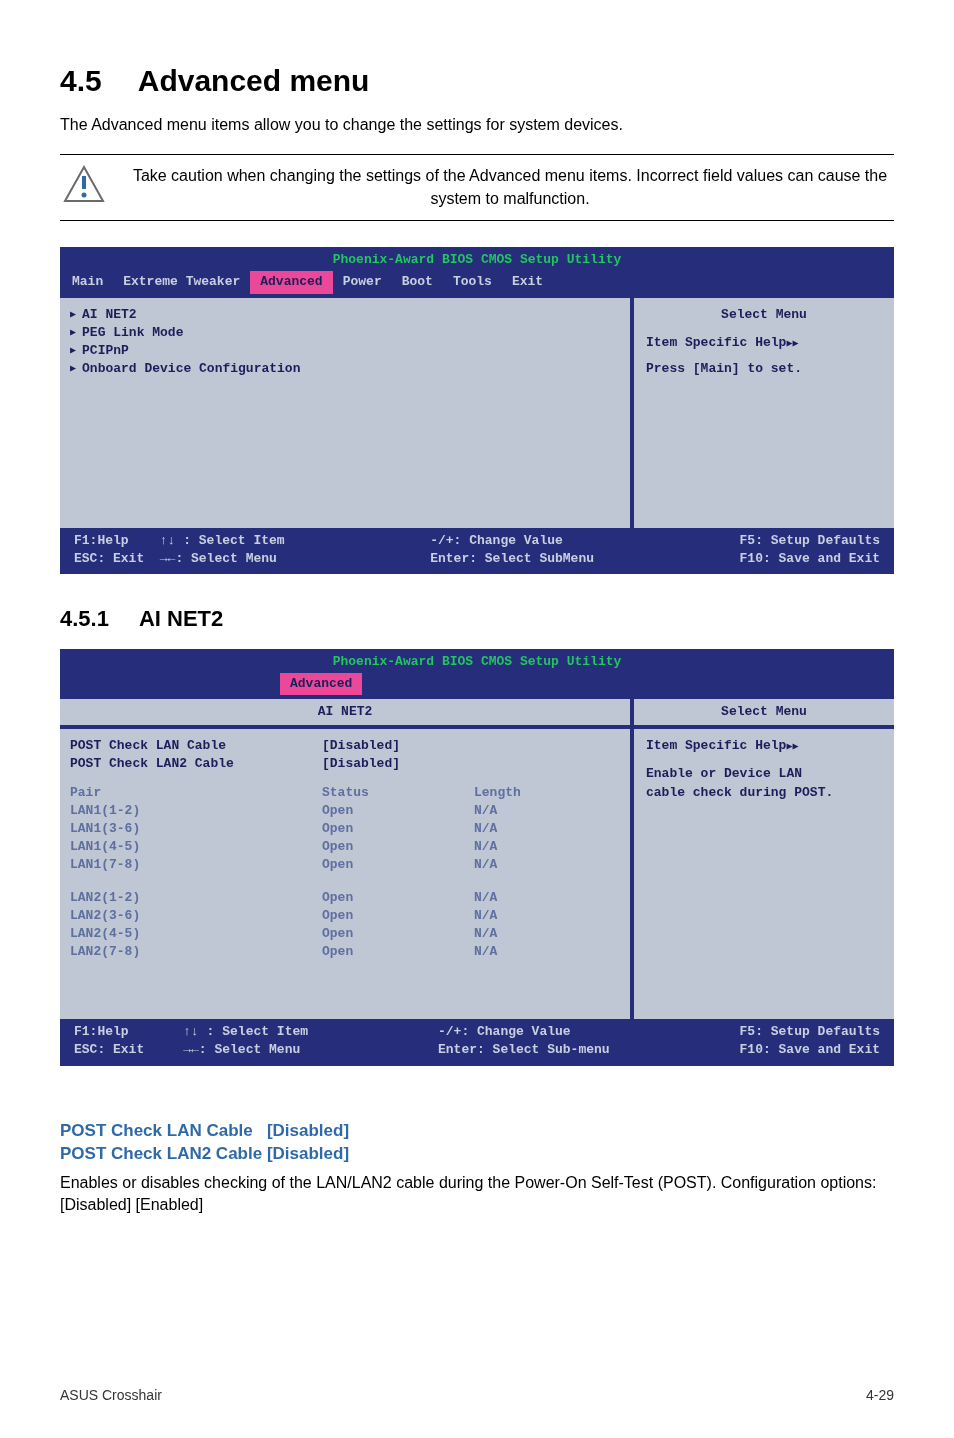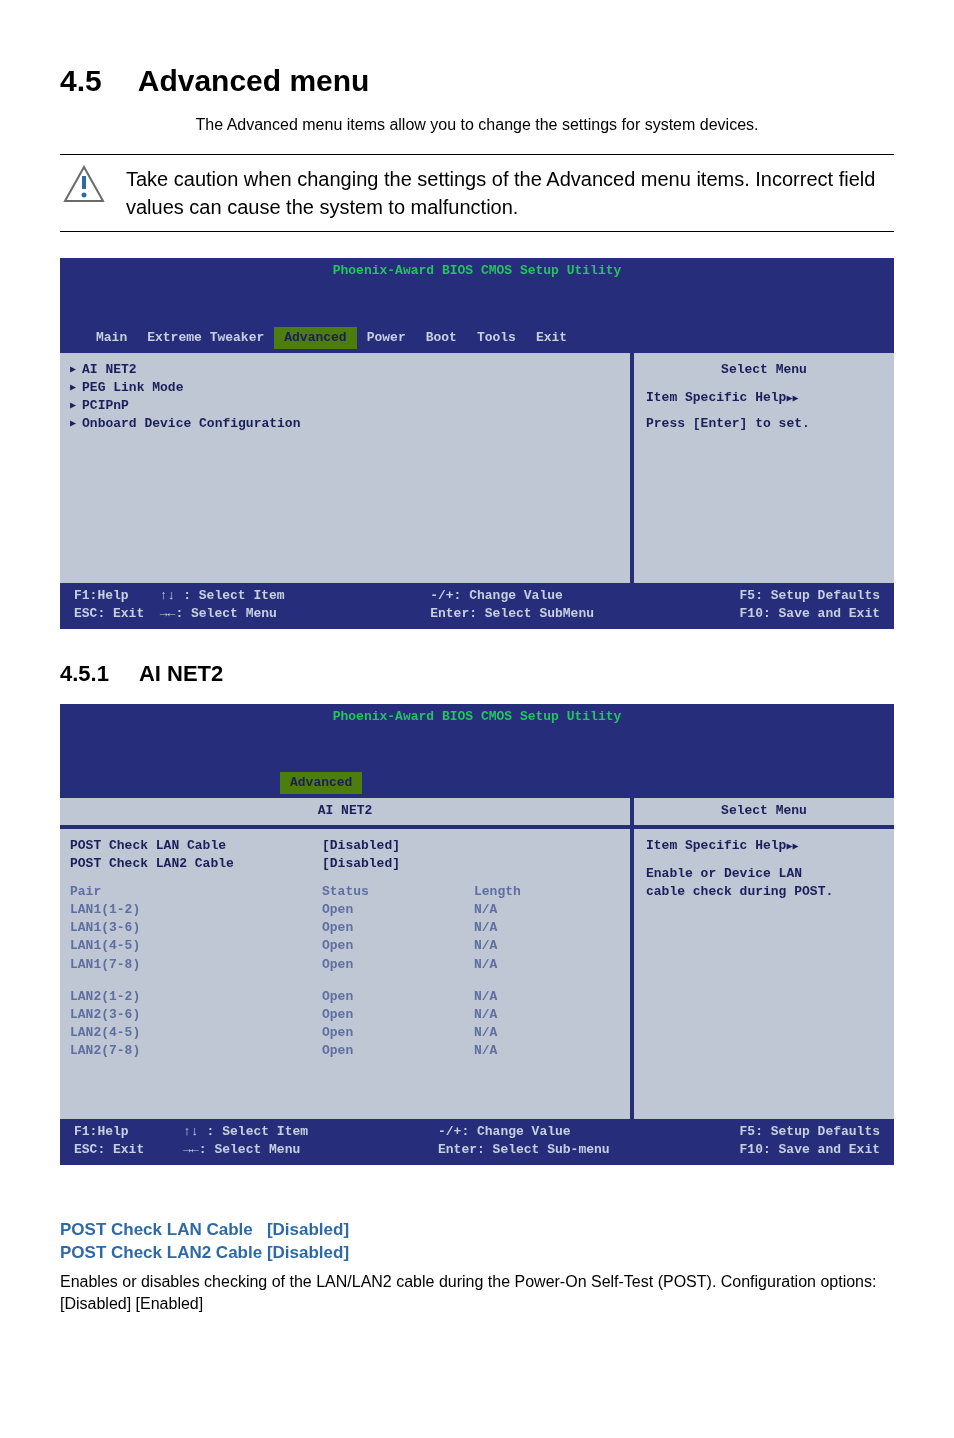"The Advanced menu items allow" p.intro { text-align: center -> none }
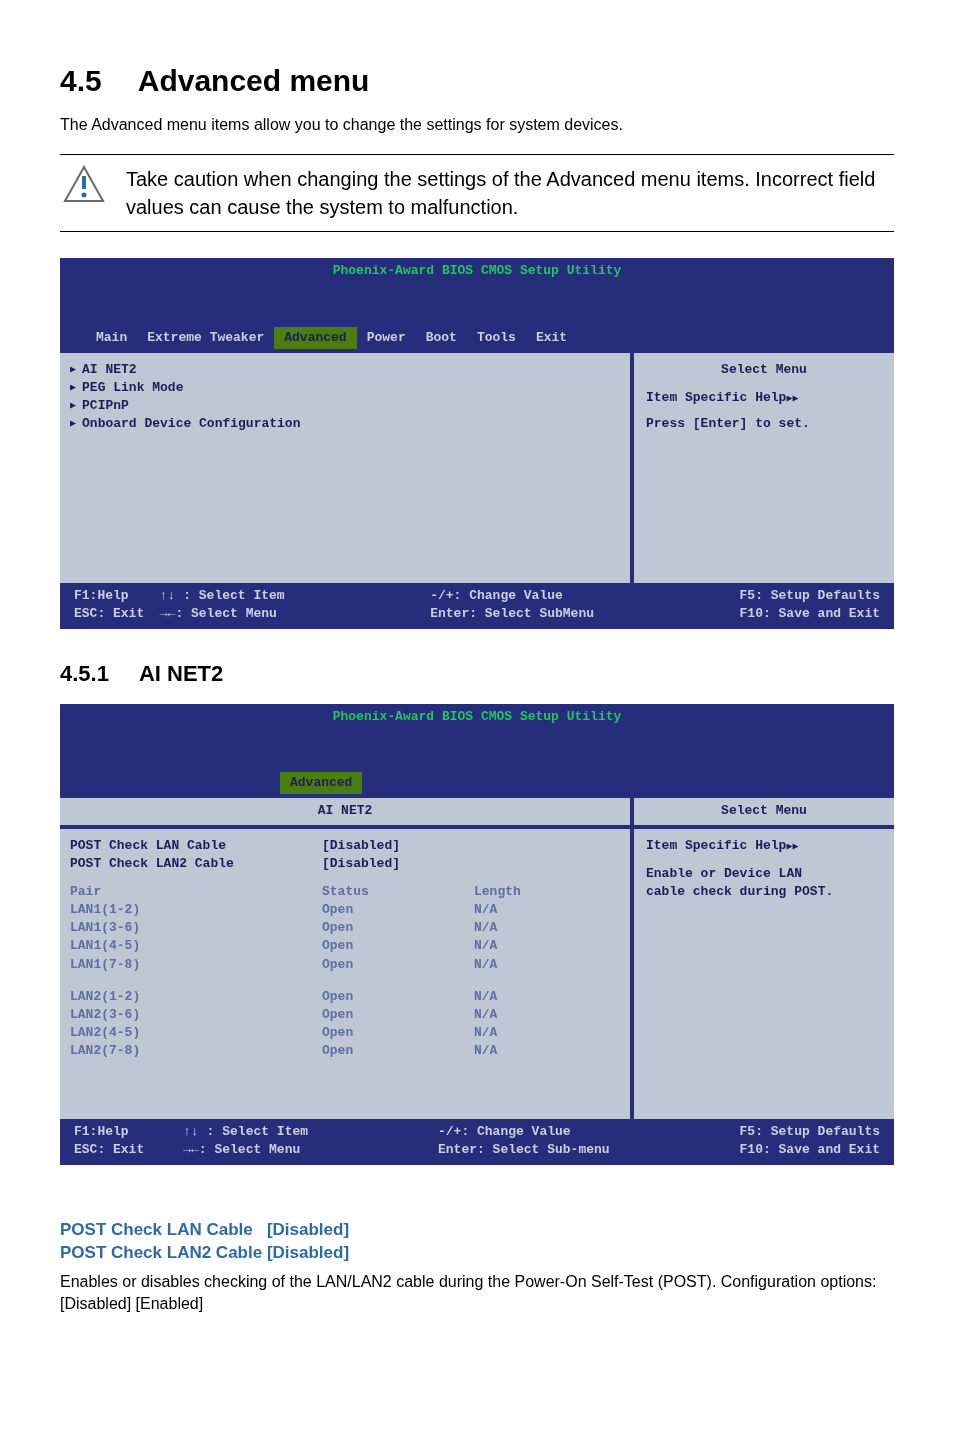"Take caution when changing the" .notice-text { font-size: 20px -> 16px; text-align: none -> center }
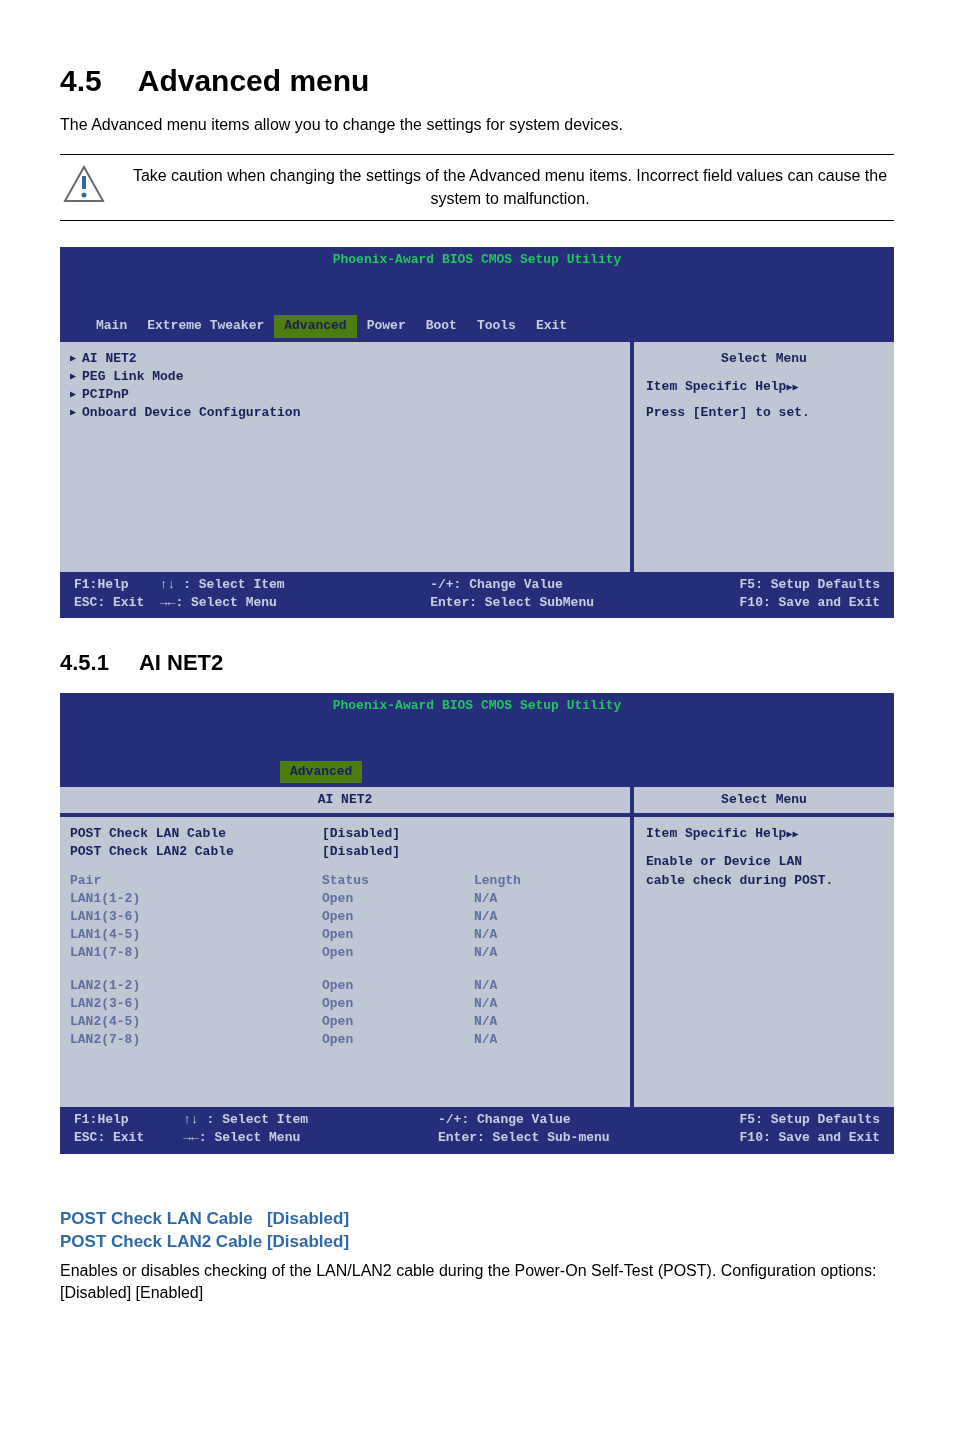"Main" .bios-menubar { margin-top: 44px -> none; padding: 0 14px 4px 26px -> 0 14px 4px 2px }
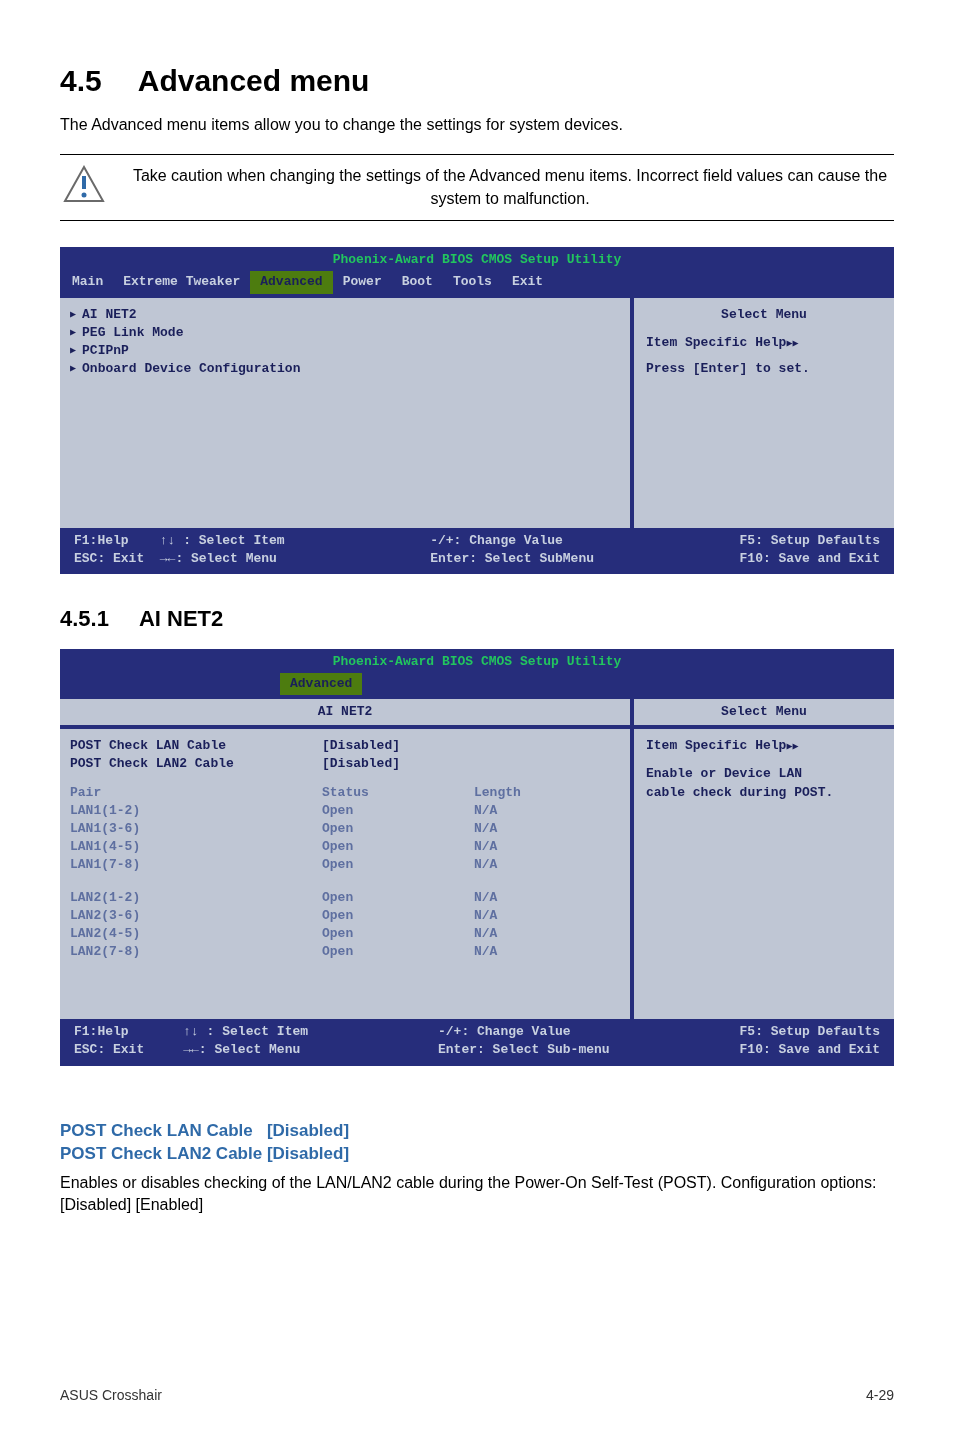"Advanced" .bios-menubar .active { background: #4d7c0f -> #ec4899 }
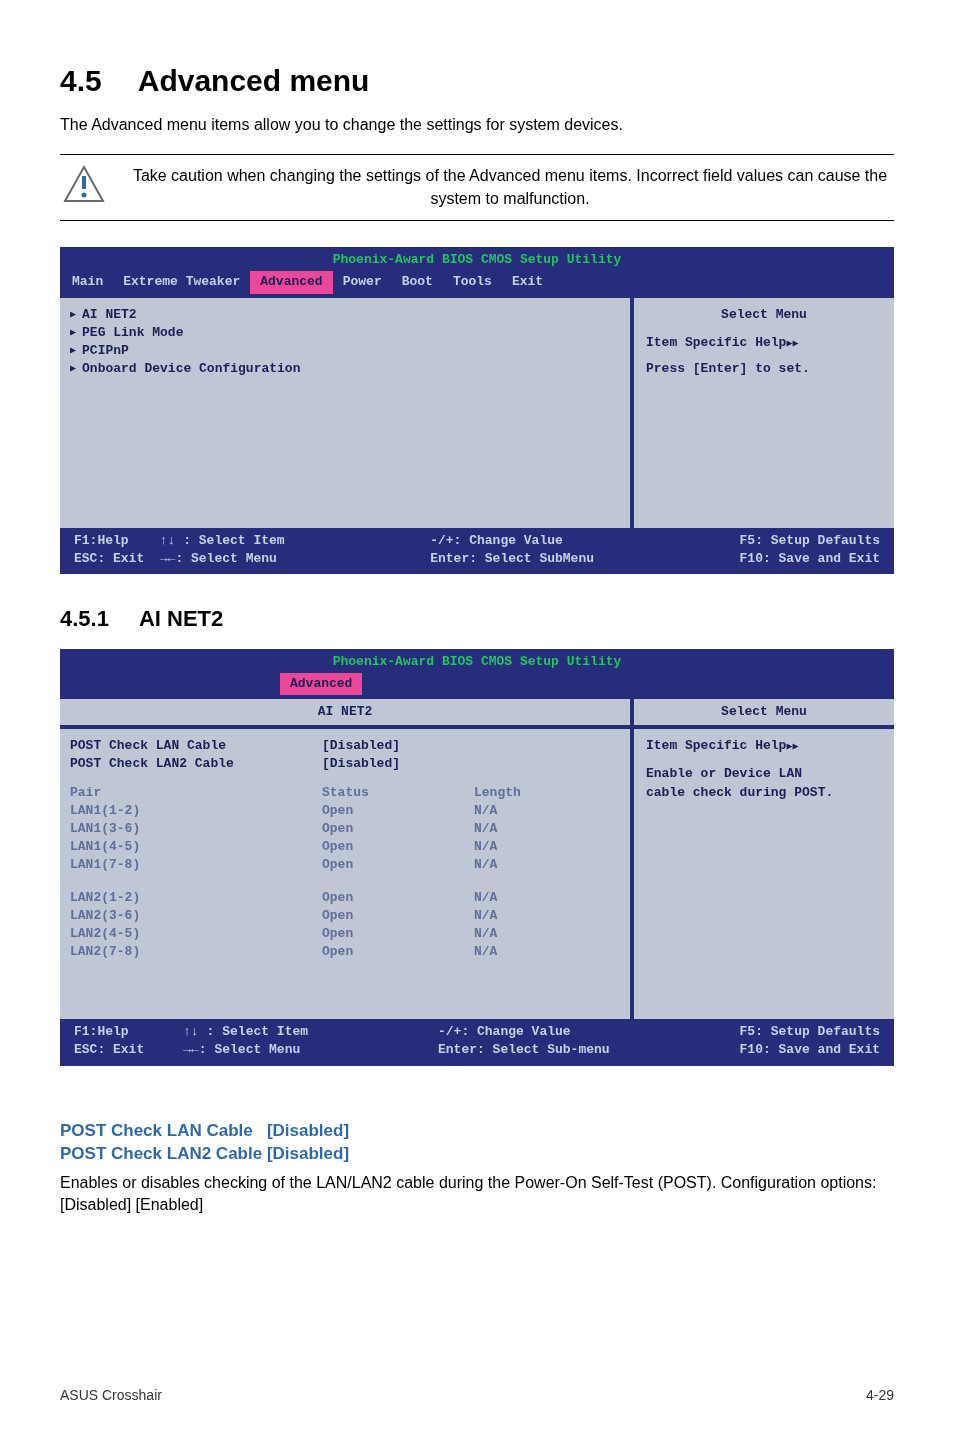"Press [Enter] to set." div { text: Enter -> Main }
